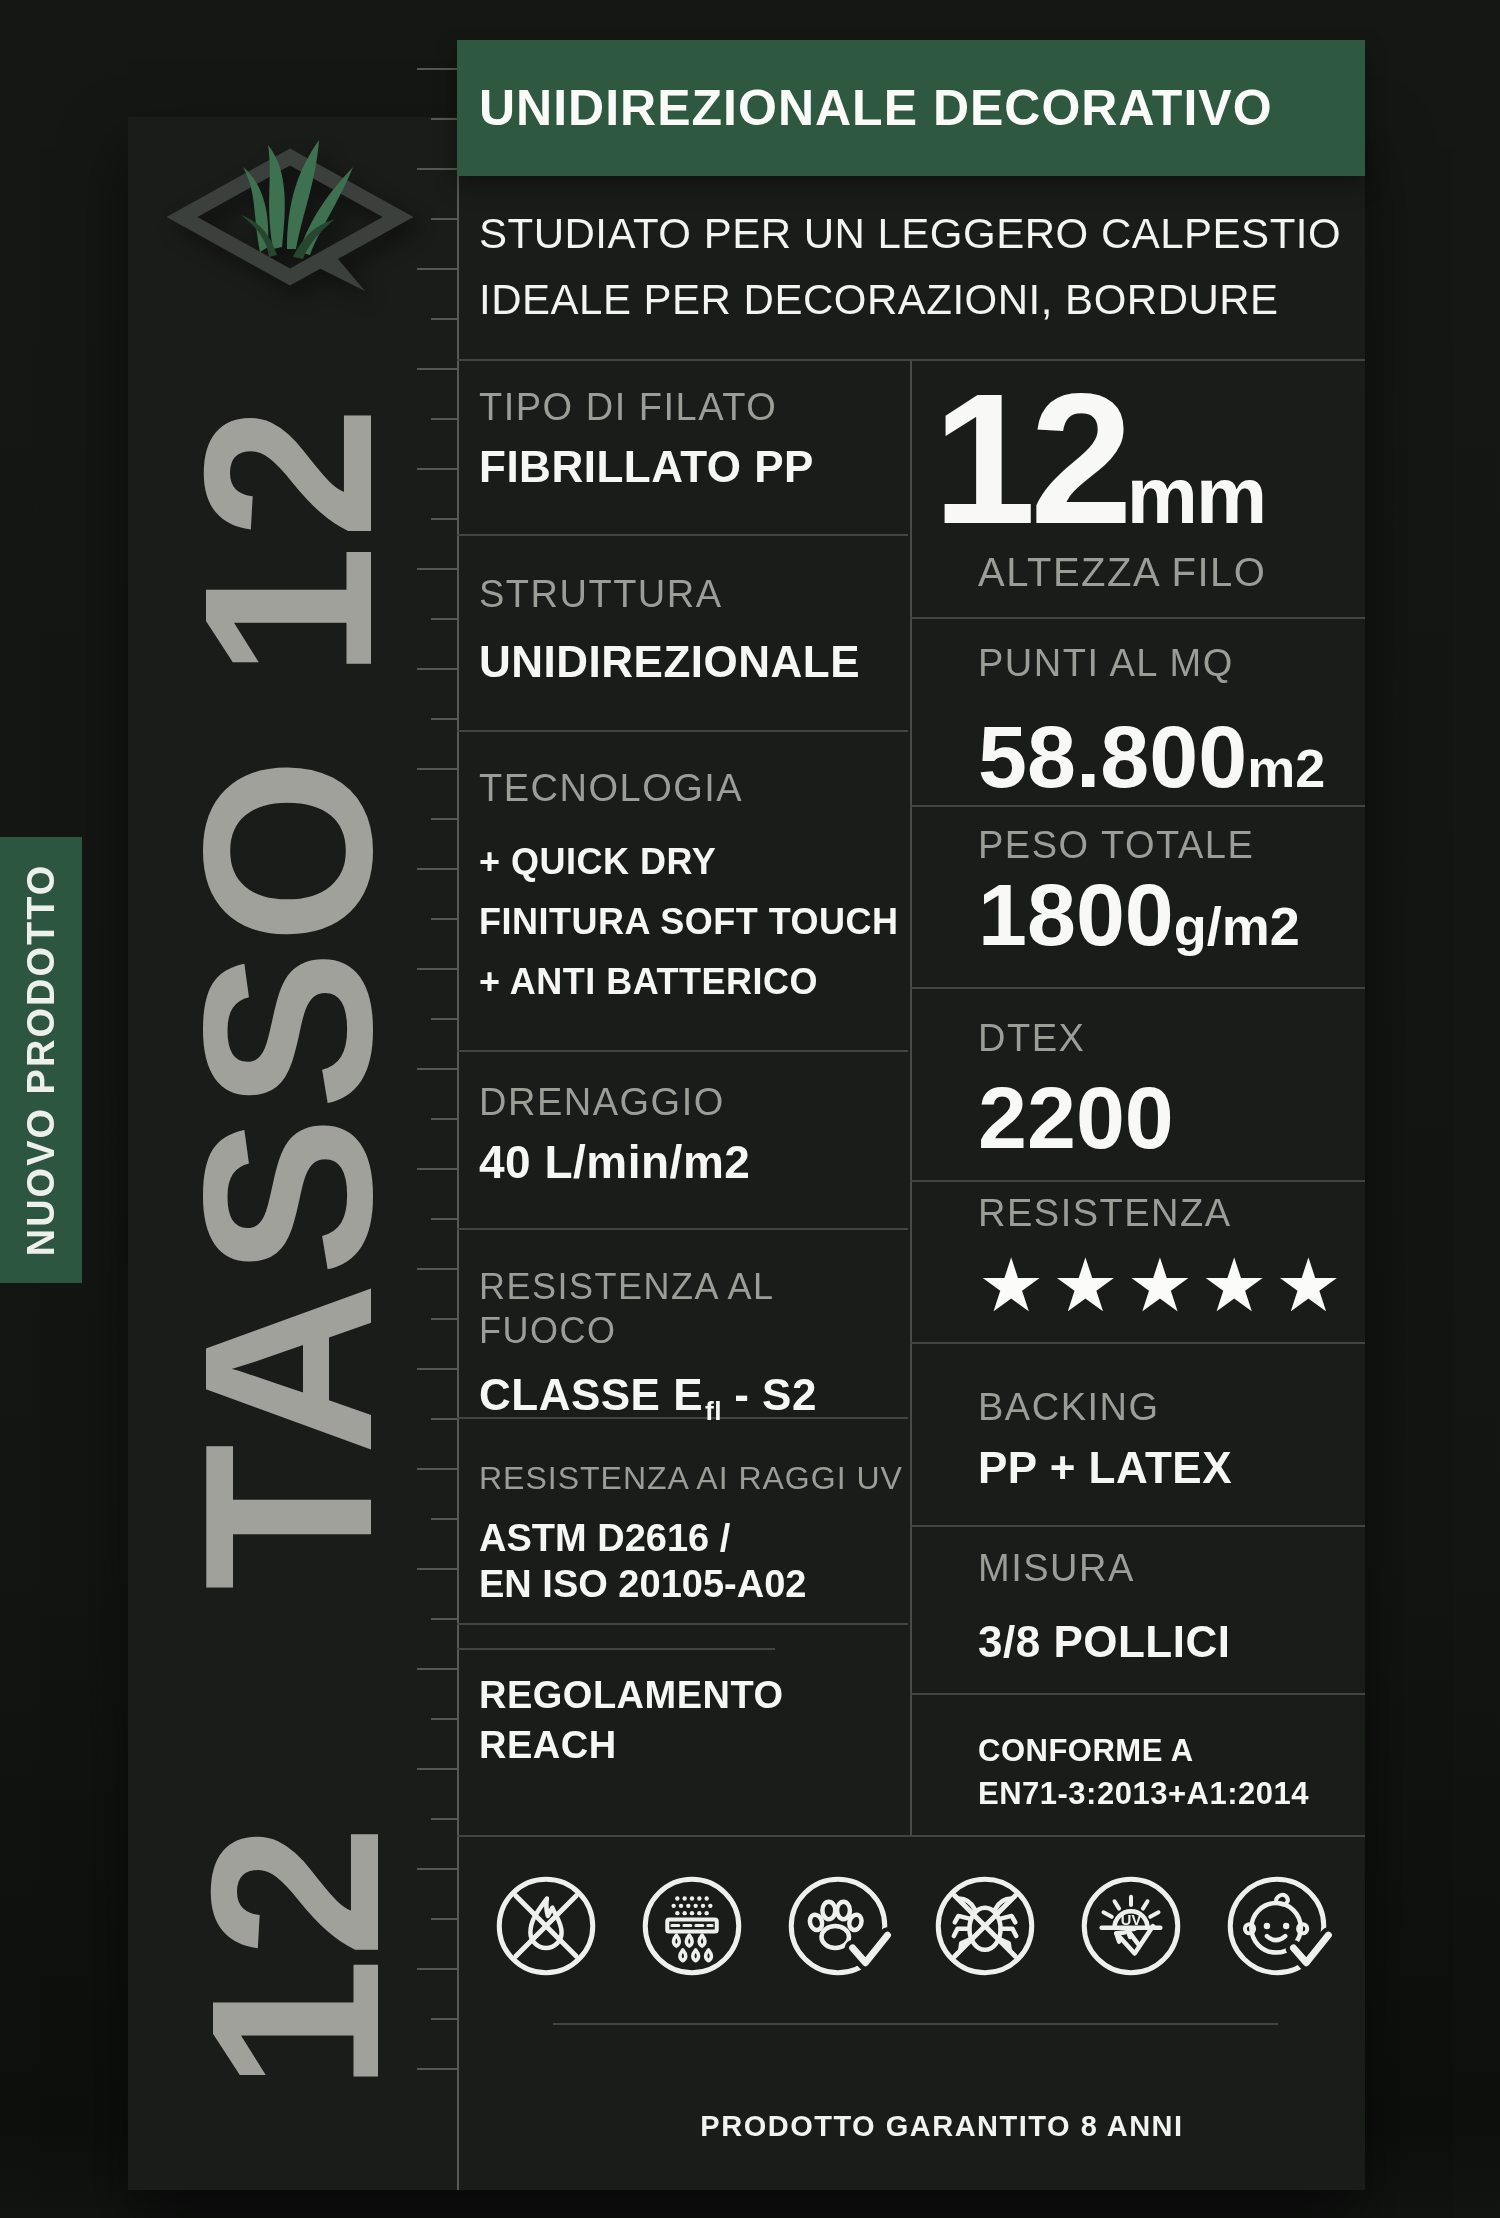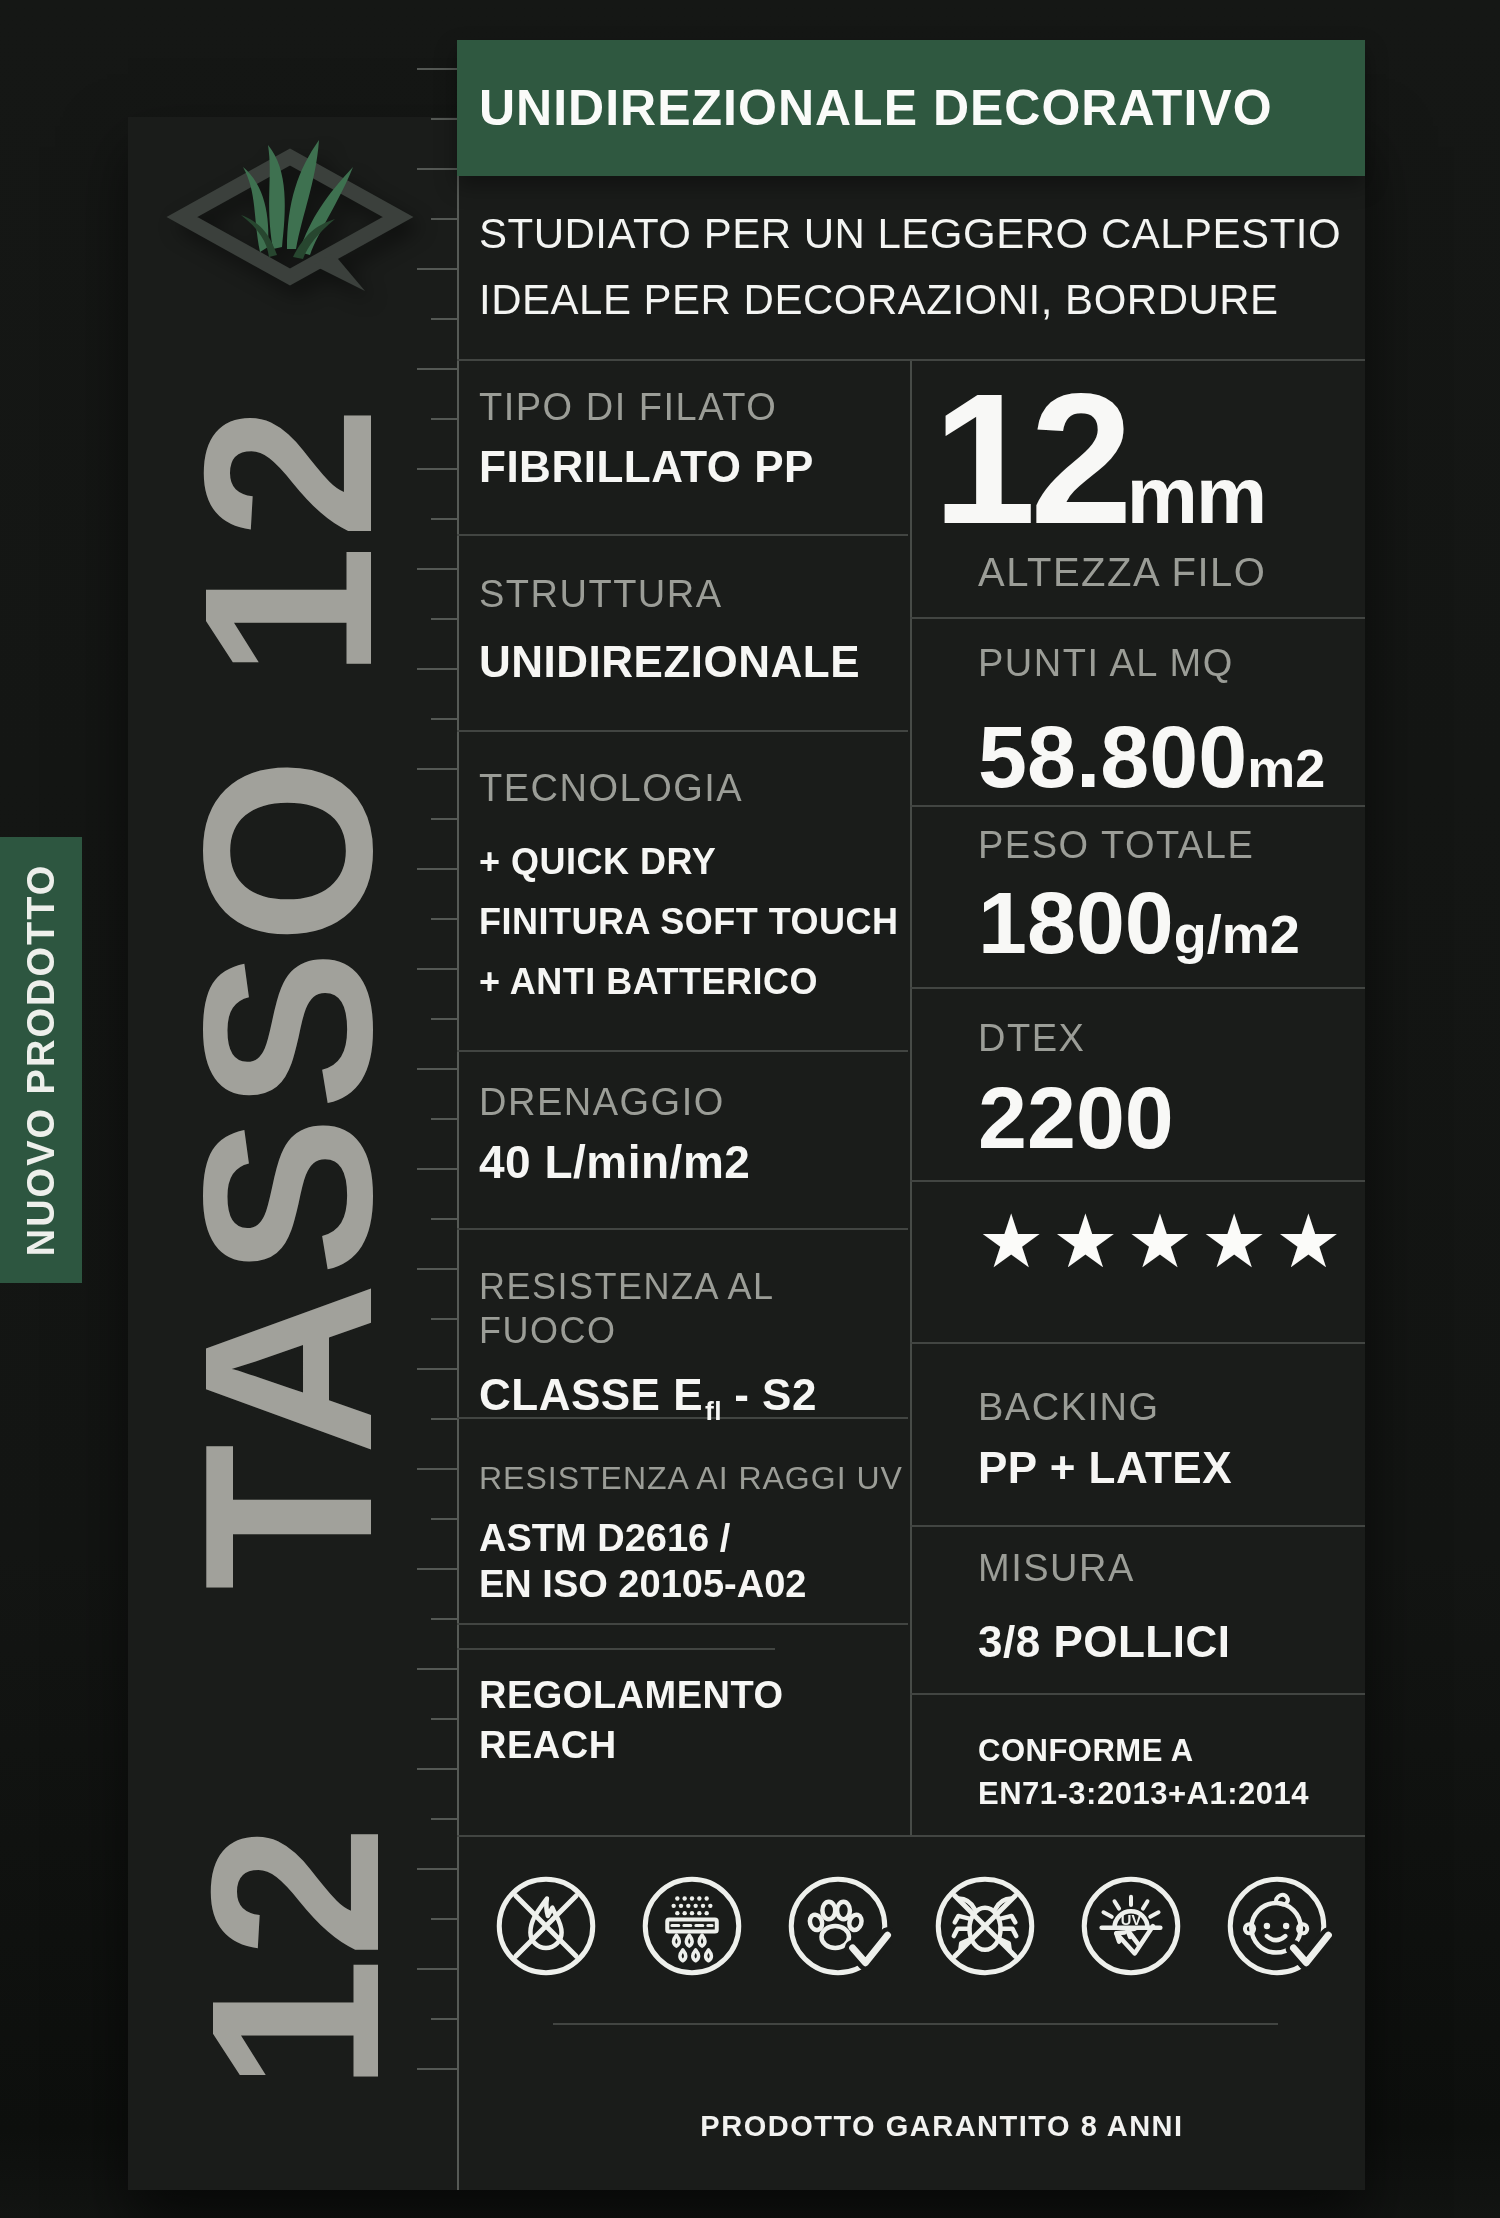"1800" div.numrow { margin-top: 8px -> none }
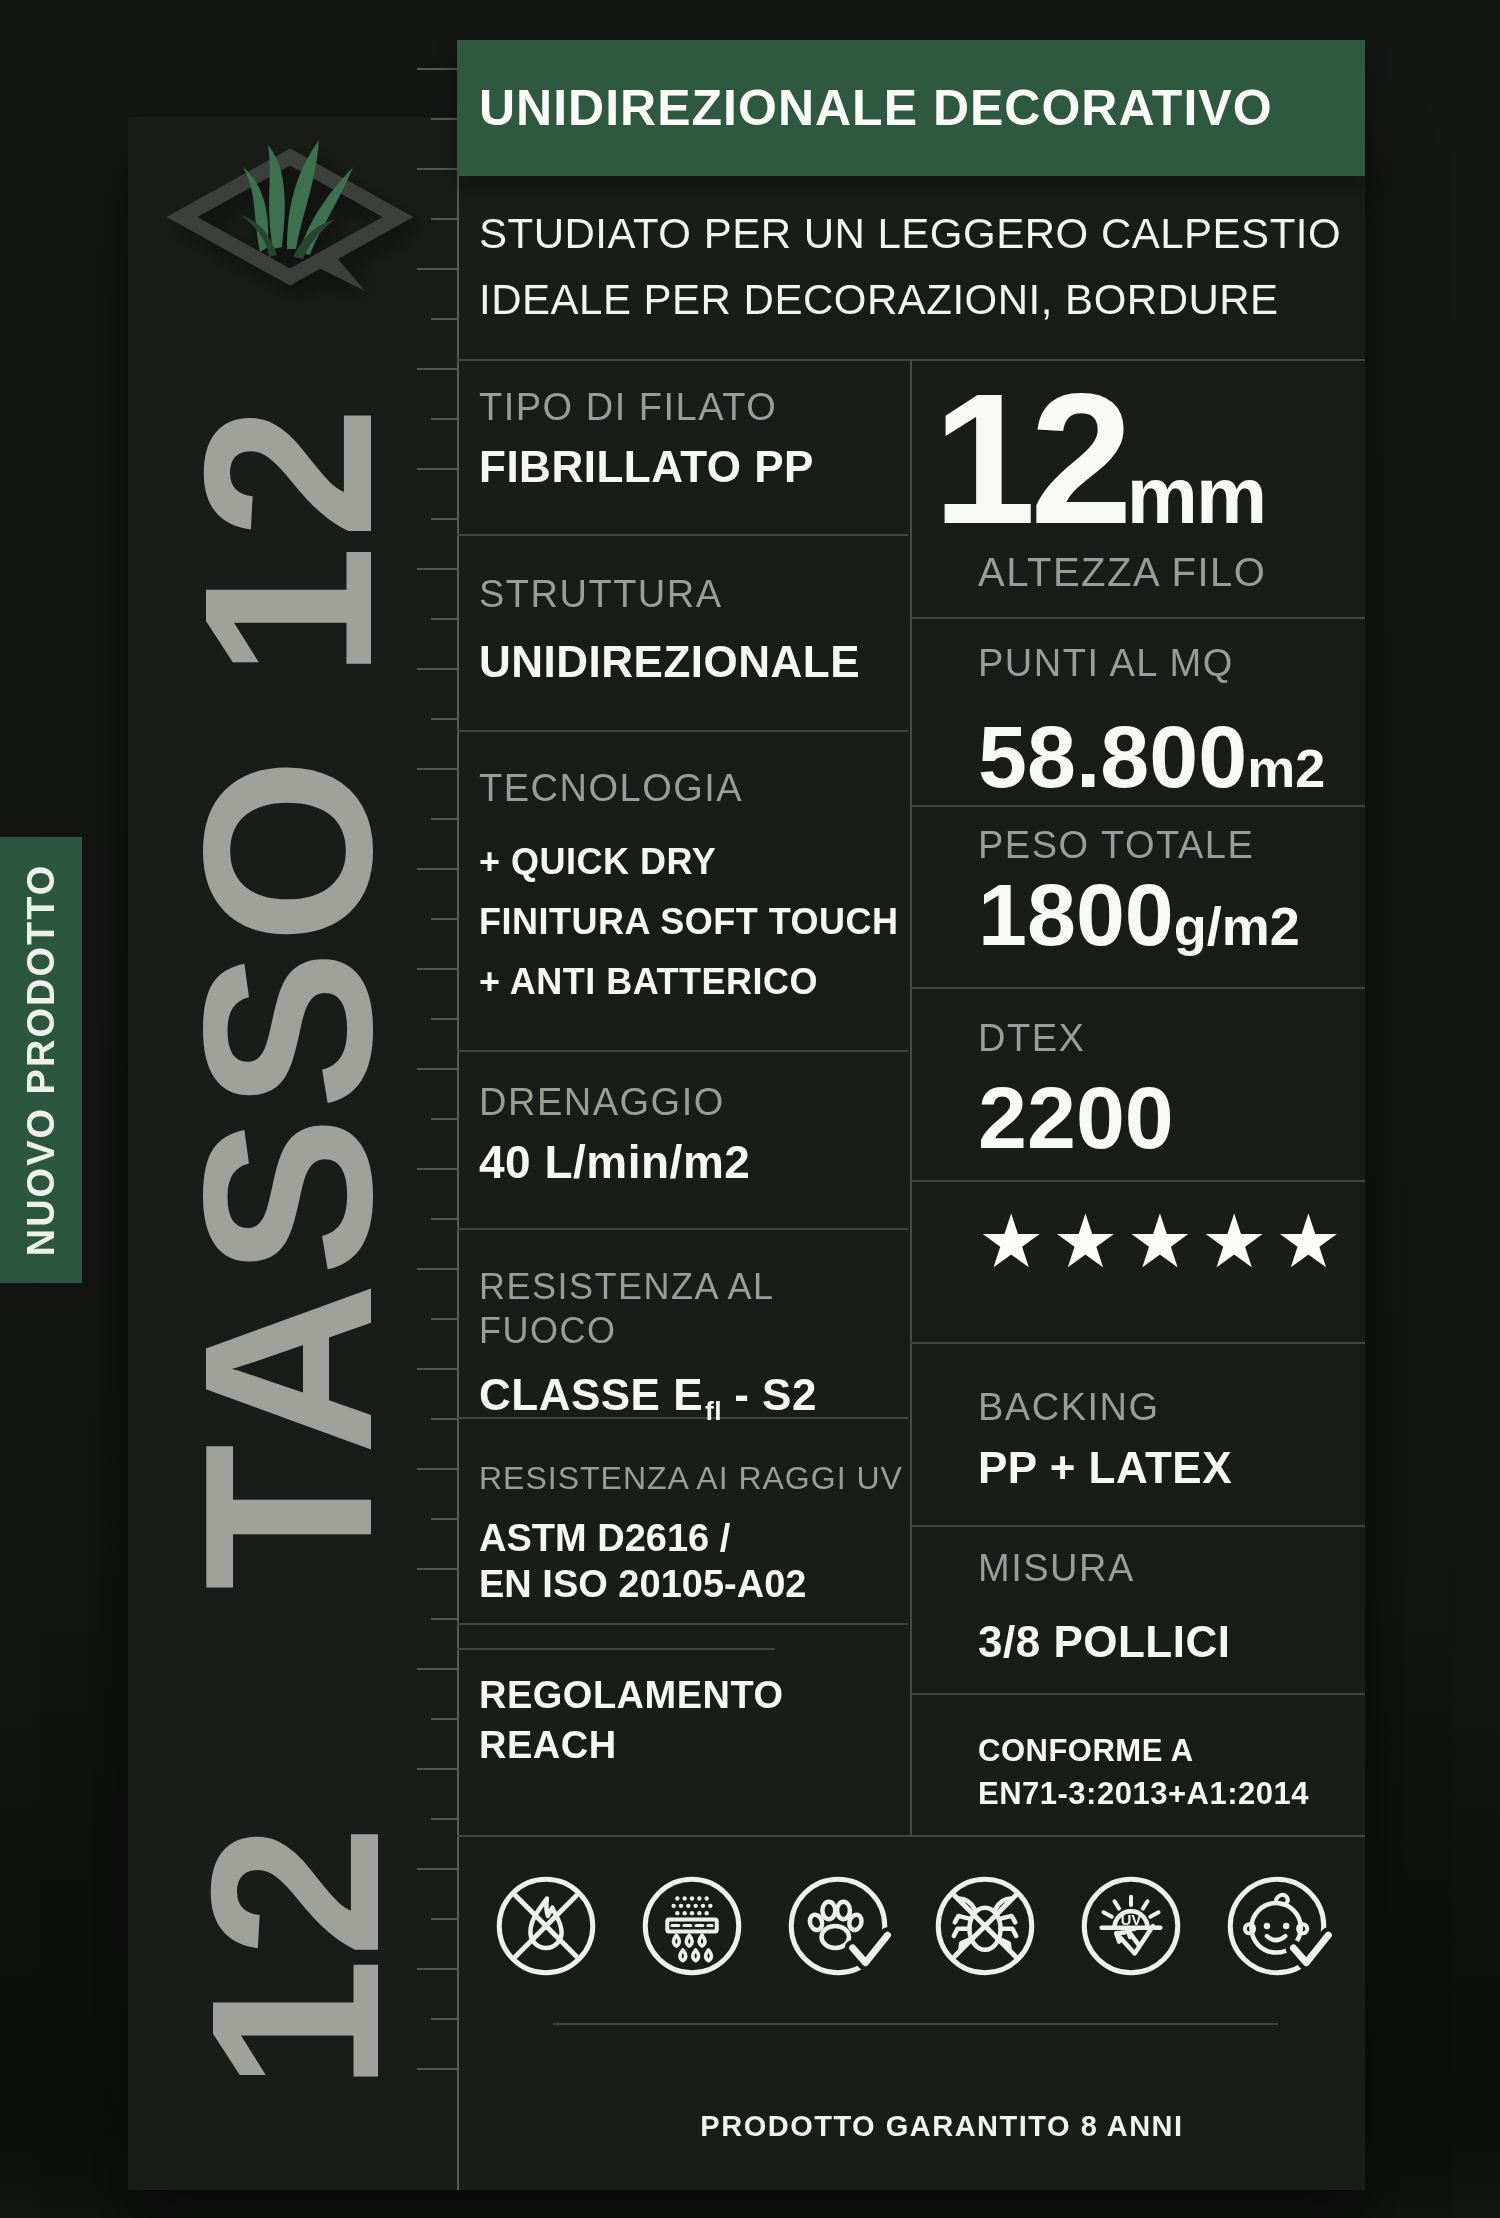"RESISTENZA" div.lab { html: none -> <div>RESISTENZA</div> }
